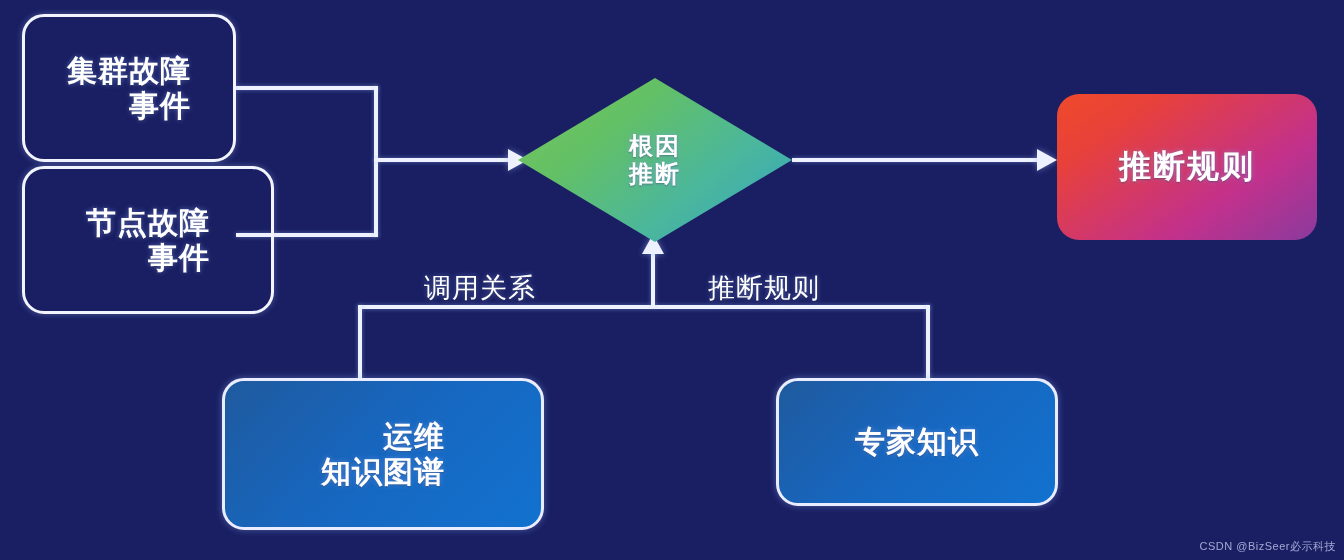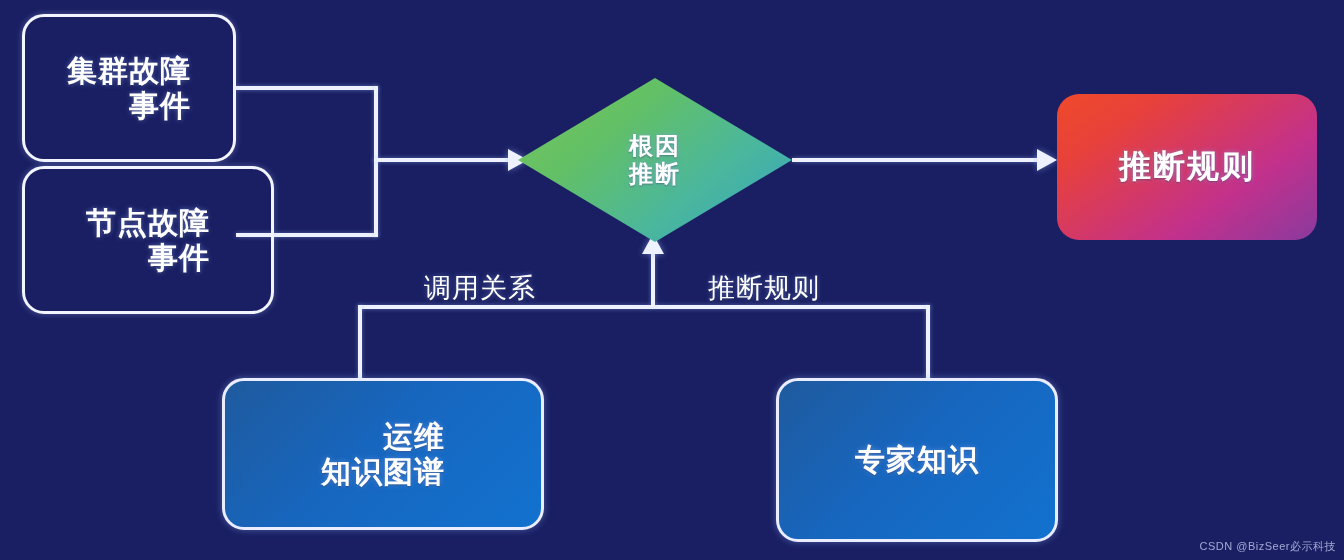"专家知识" #box-expert { height: 164px -> 128px }
